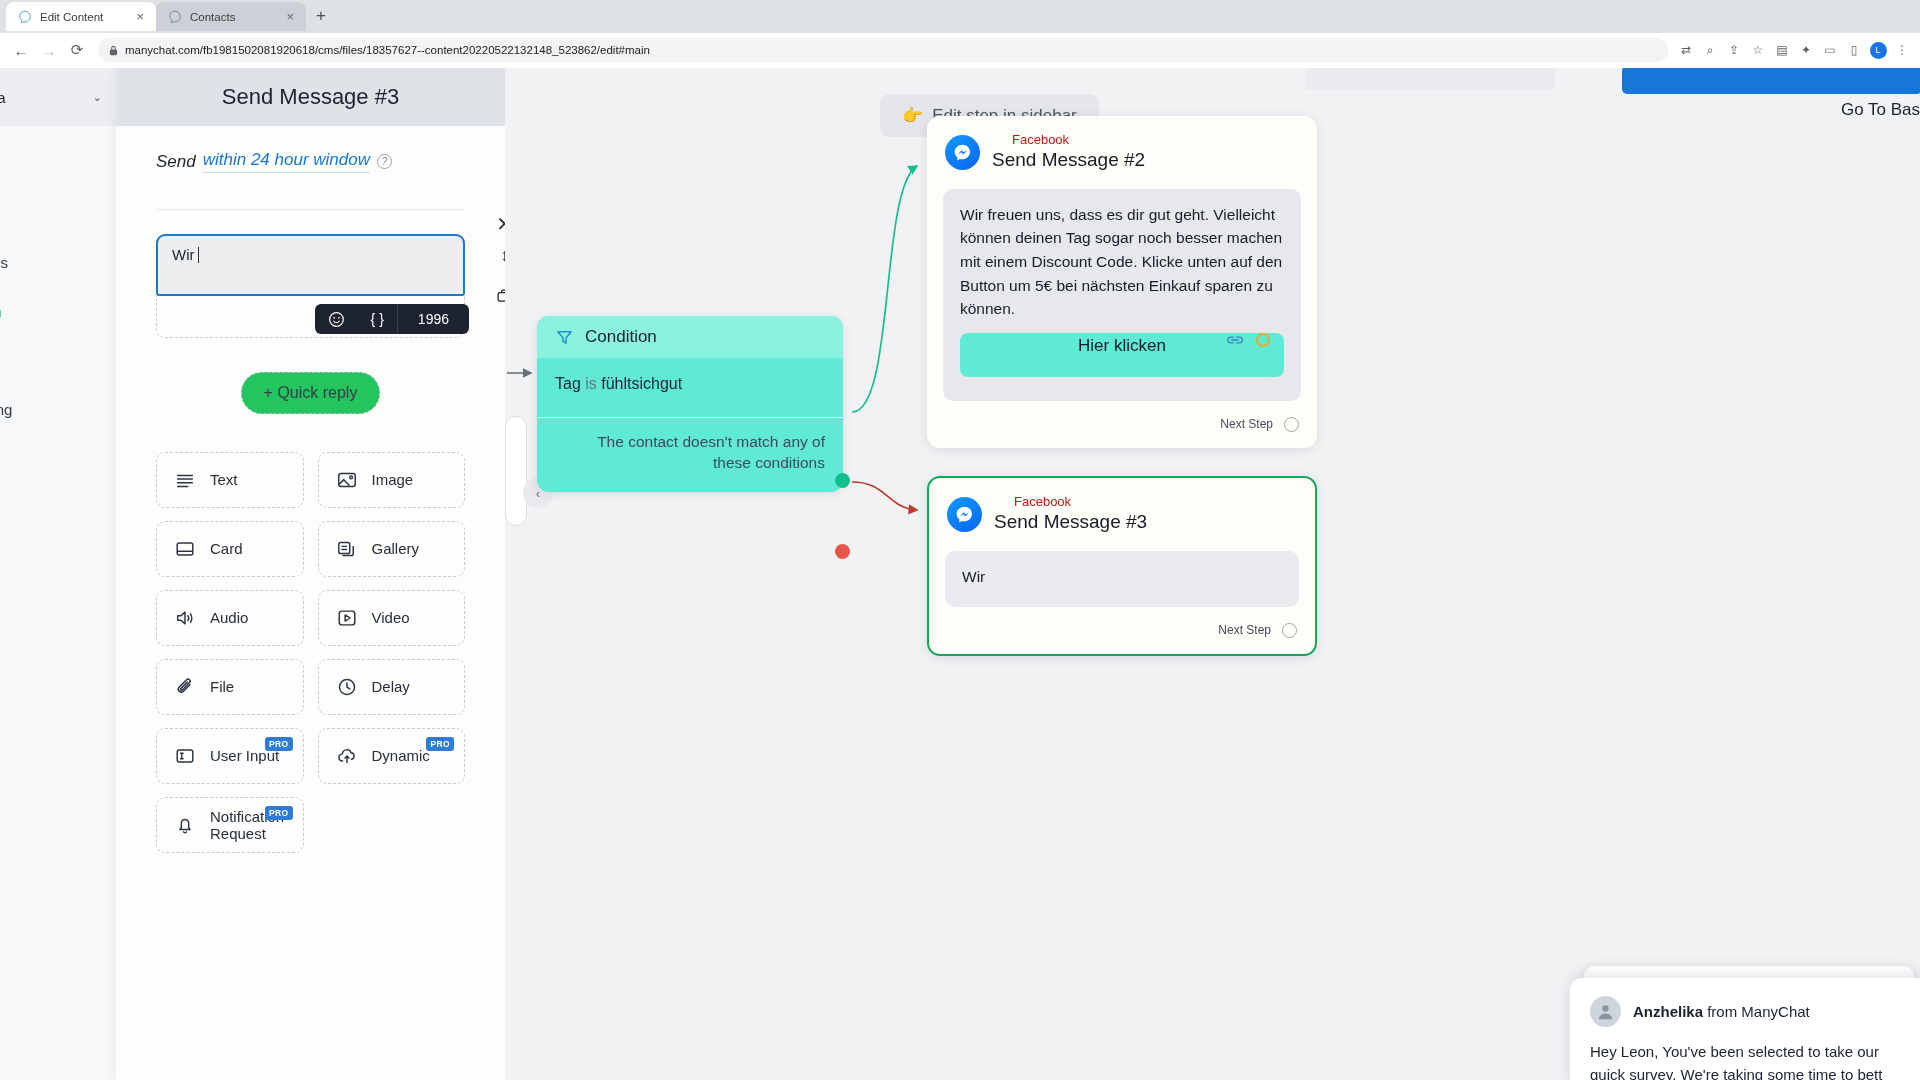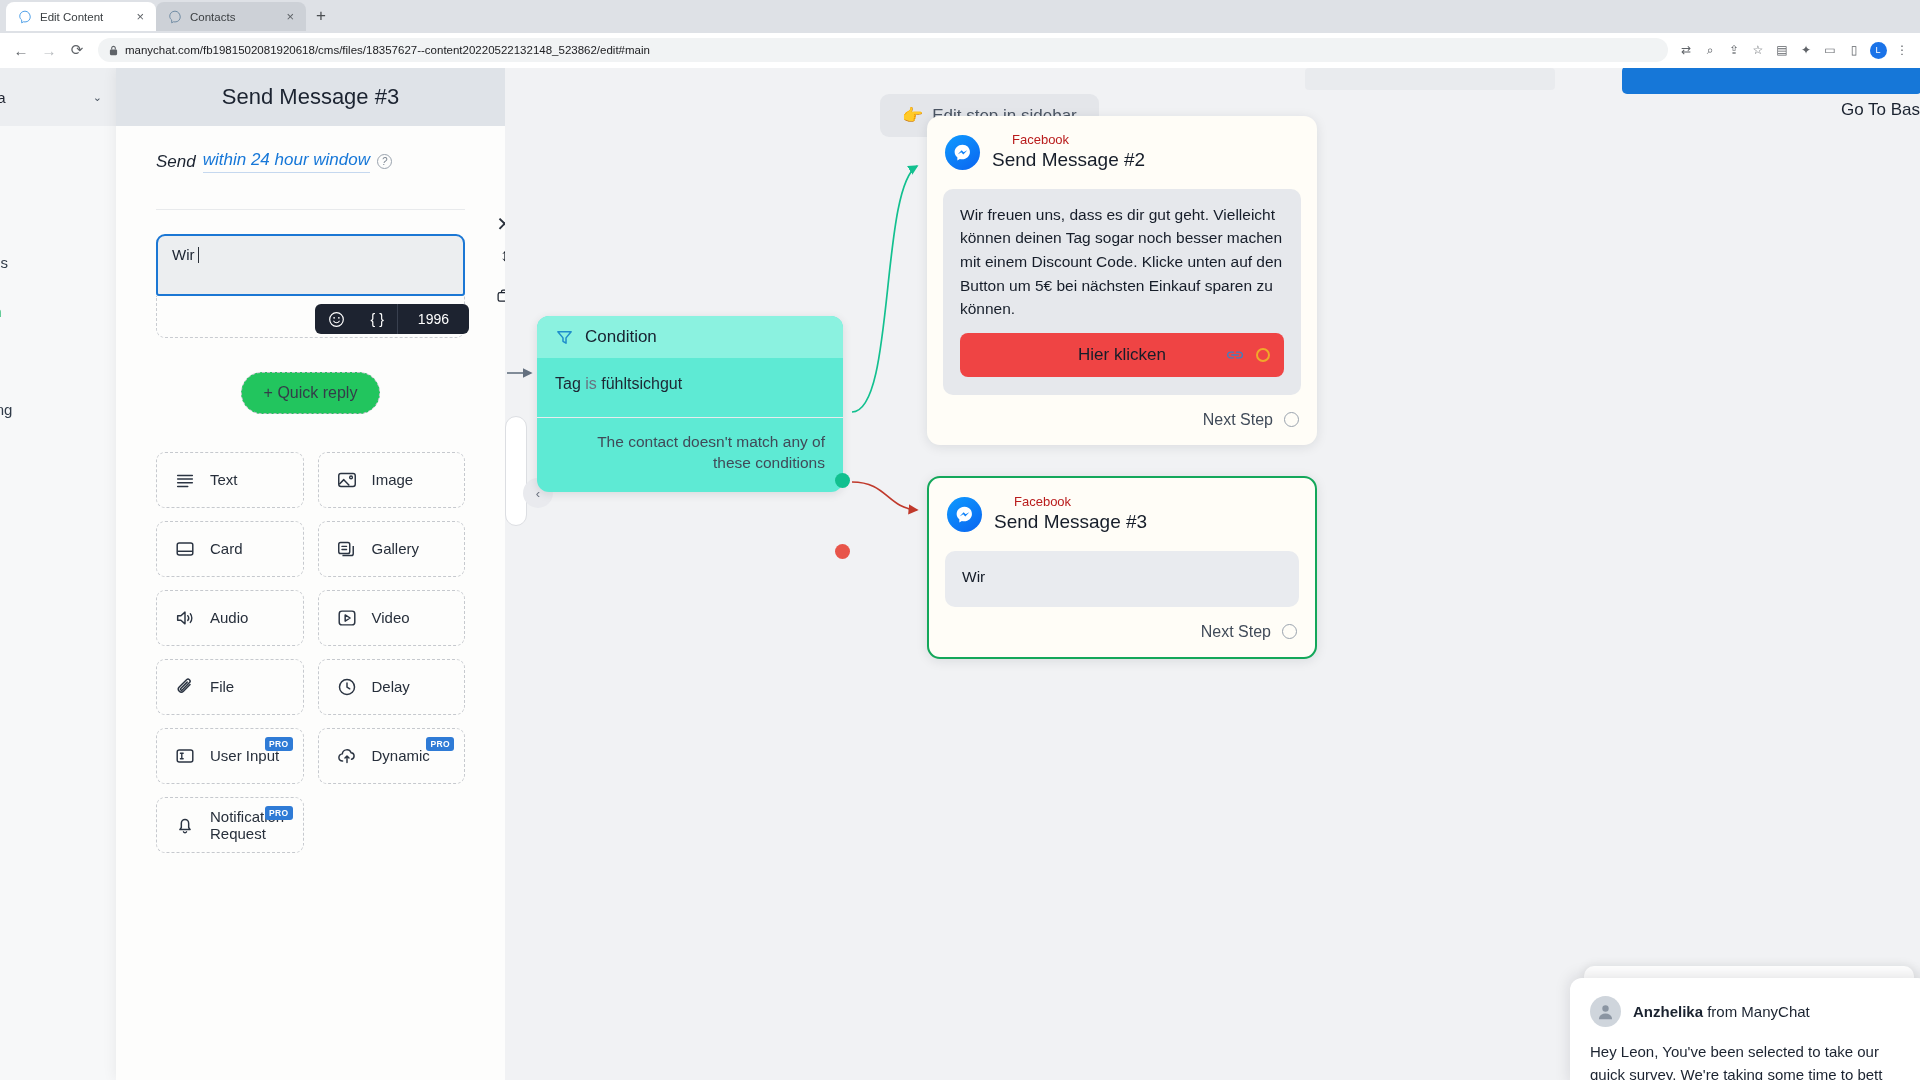"Hier klicken" .cta { align-items: center -> flex-start; background: #ef4444 -> #5eead4; margin: 12px 0 4px 0 -> 12px 0 10px 0 }
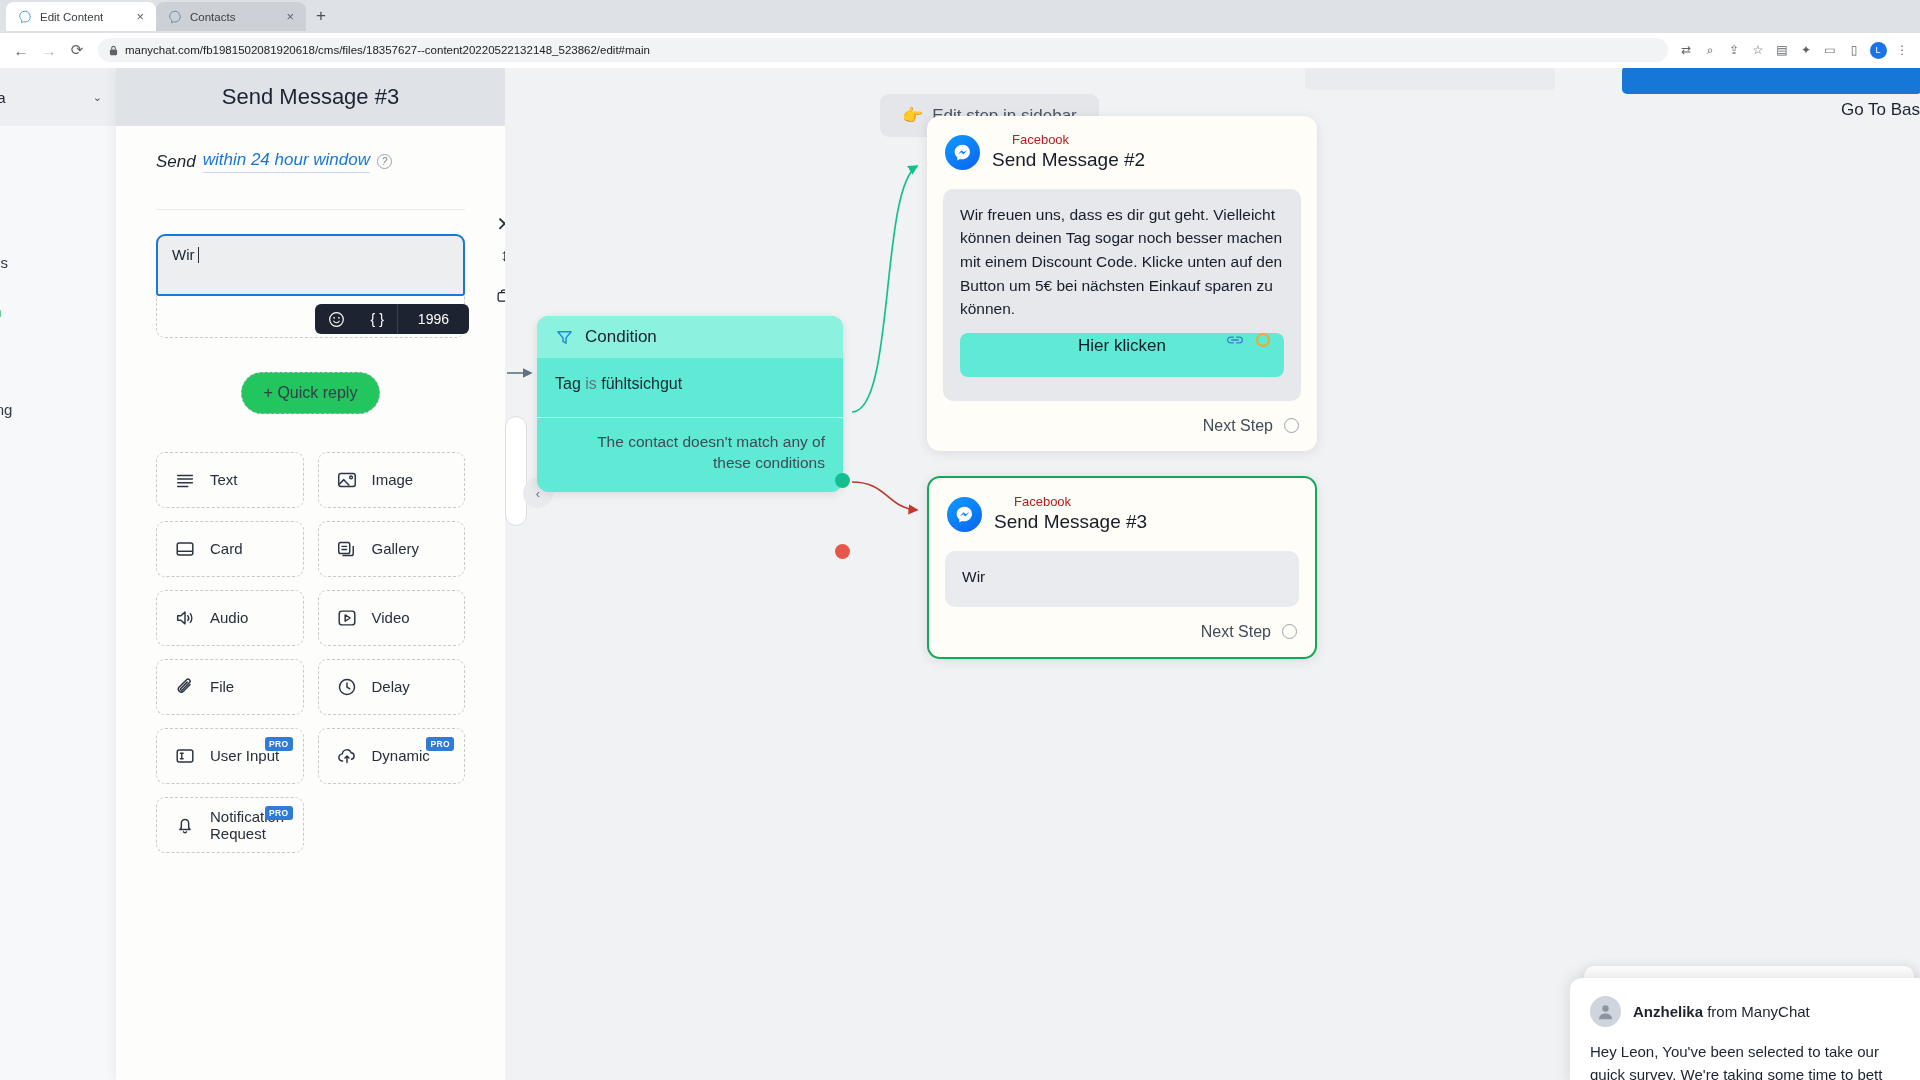"Next Step" .next-step { font-size: 16px -> 12px }
